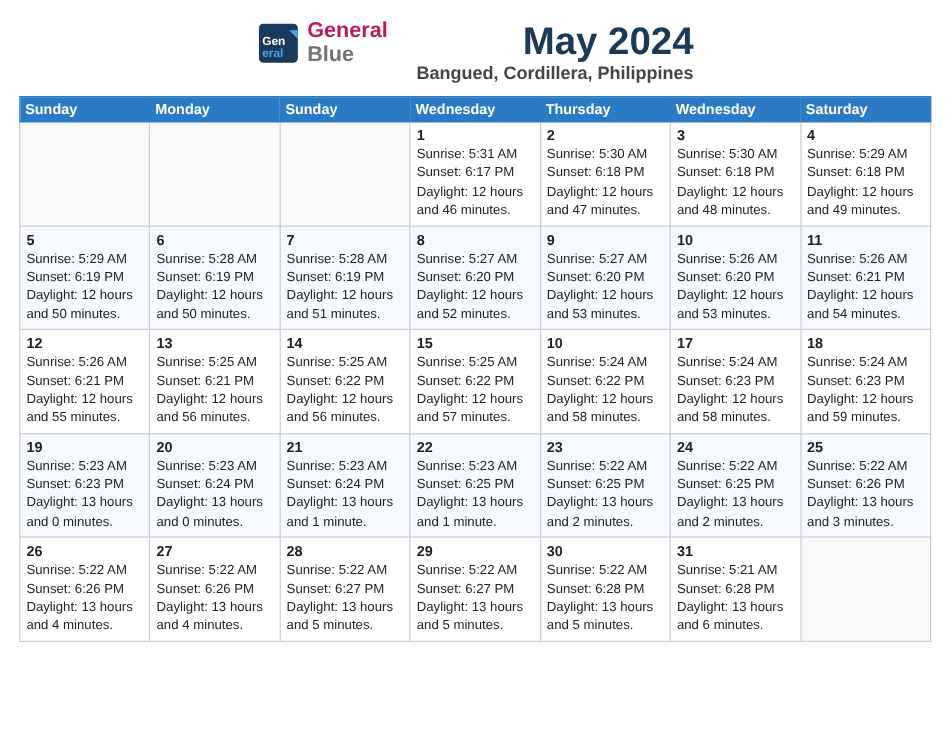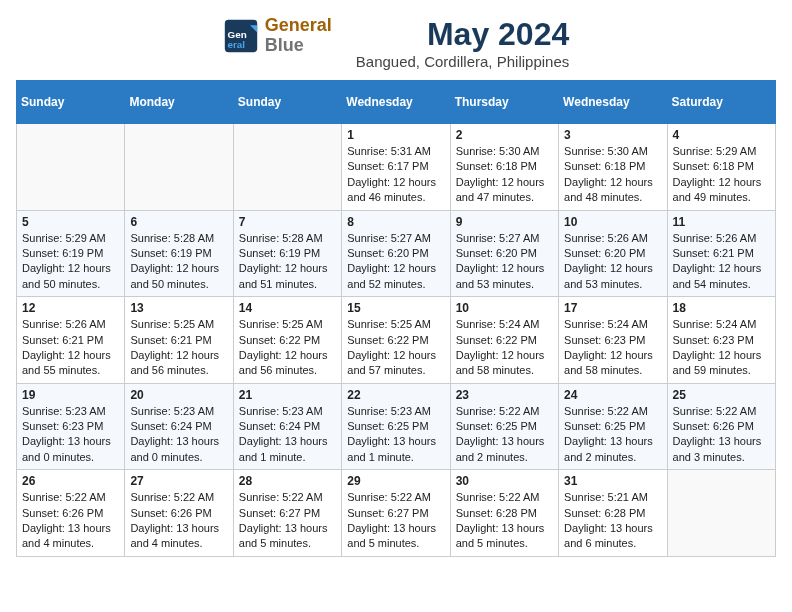"General" .logo-text span { color: #a16207 -> #be185d }
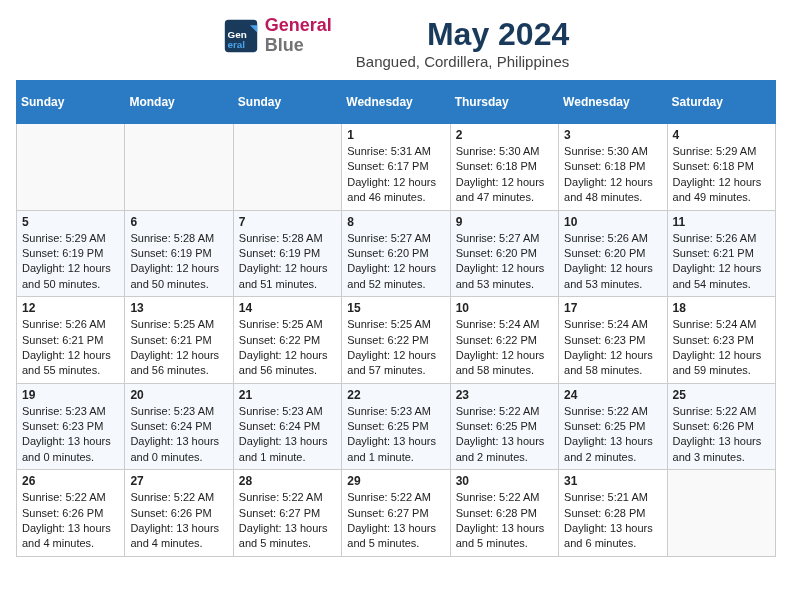"Bangued, Cordillera, Philippines" .title-area h2 { font-weight: normal -> bold }
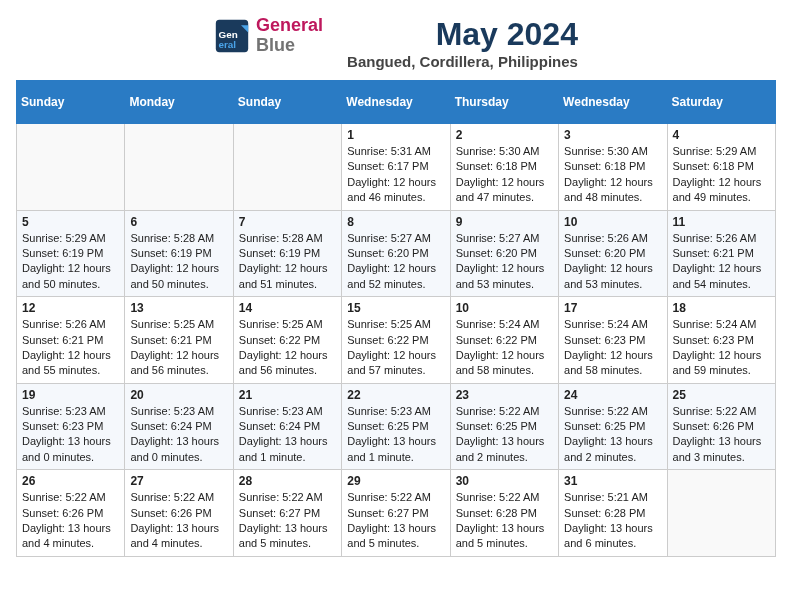"Sunday" thead tr th { padding: 14px 4px -> 3px 4px }
